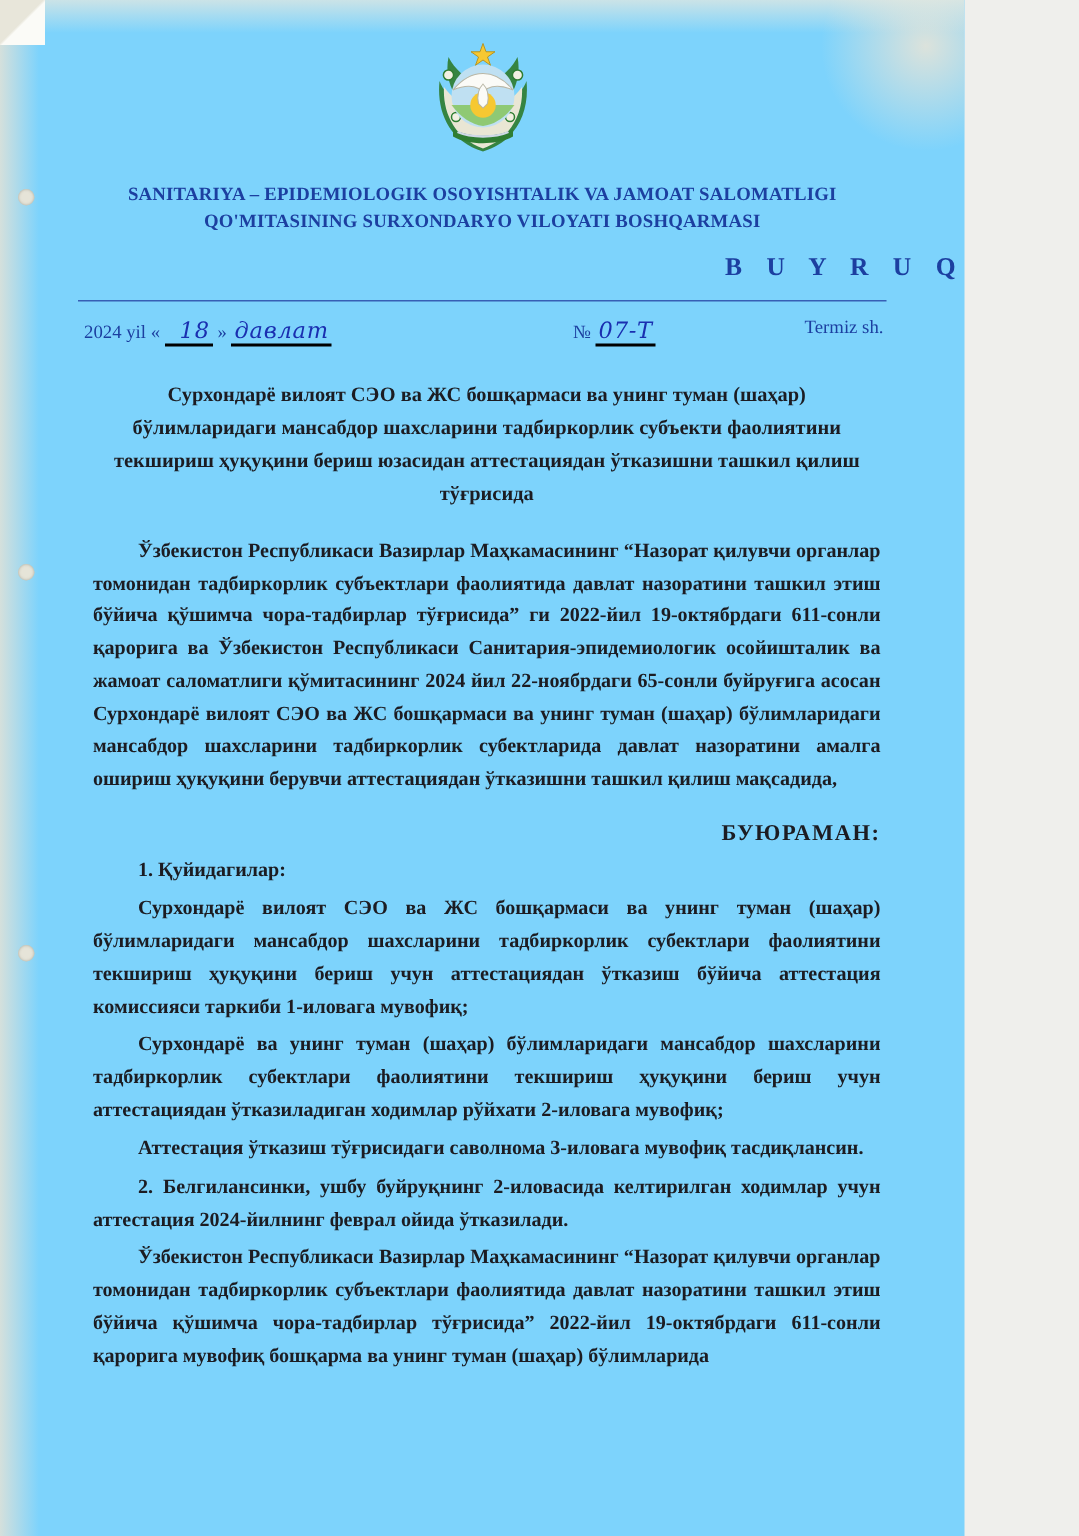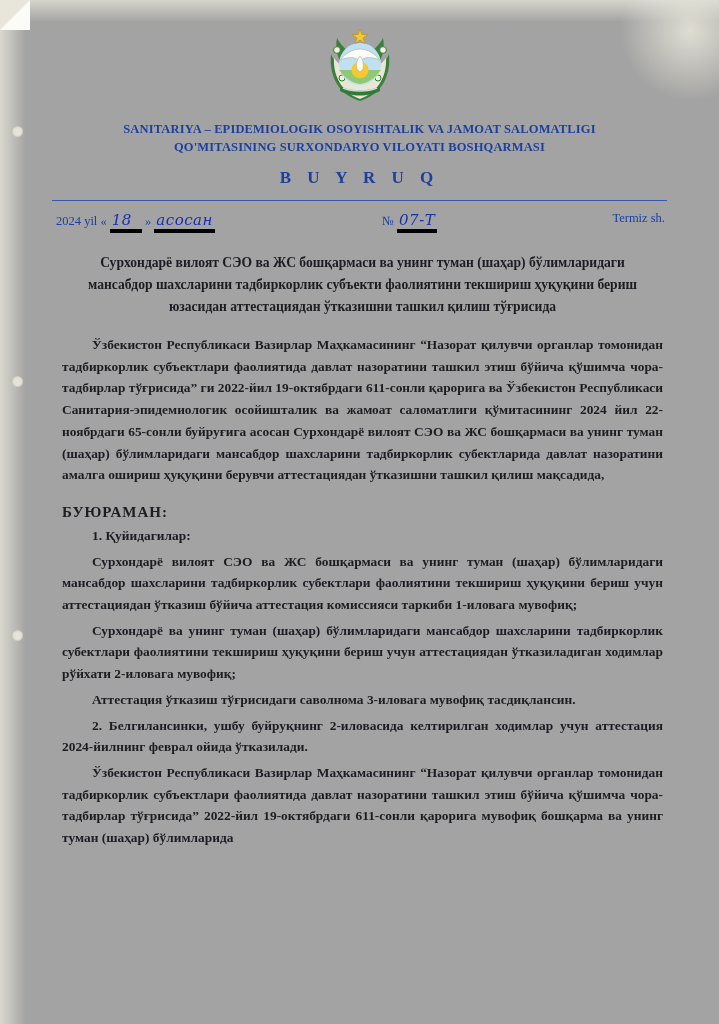"SANITARIYA – EPIDEMIOLOGIK OSOYISHTALIK" .page { background: #a3a3a3 -> #7dd3fc; width: 719px -> 643px }
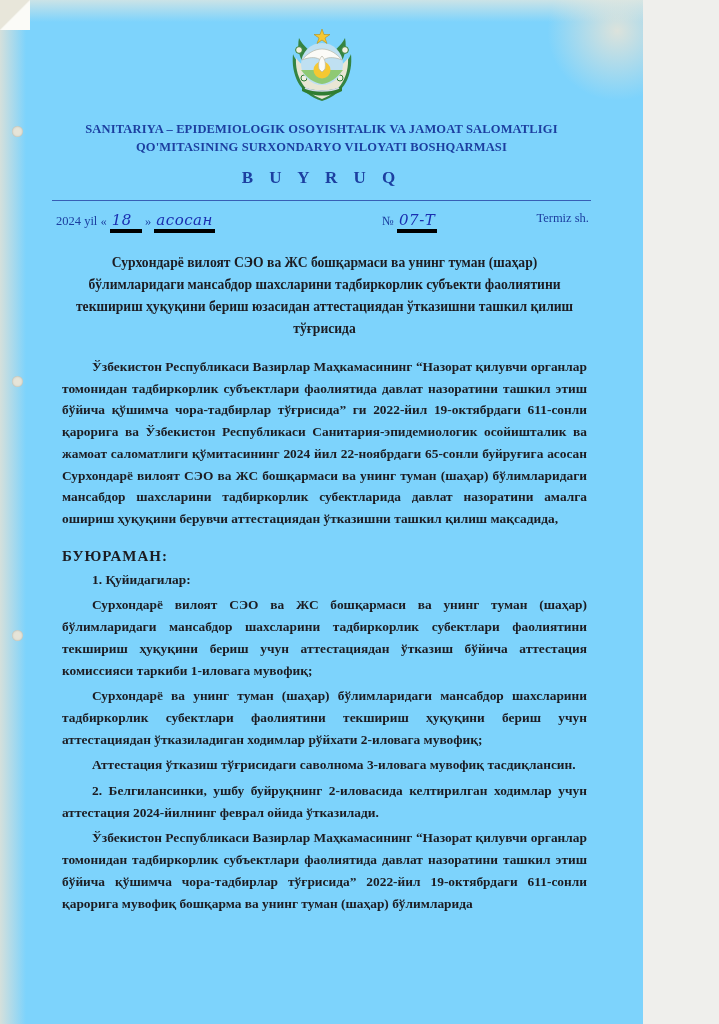"B U Y R U" .doc-kind { text-align: center -> right }
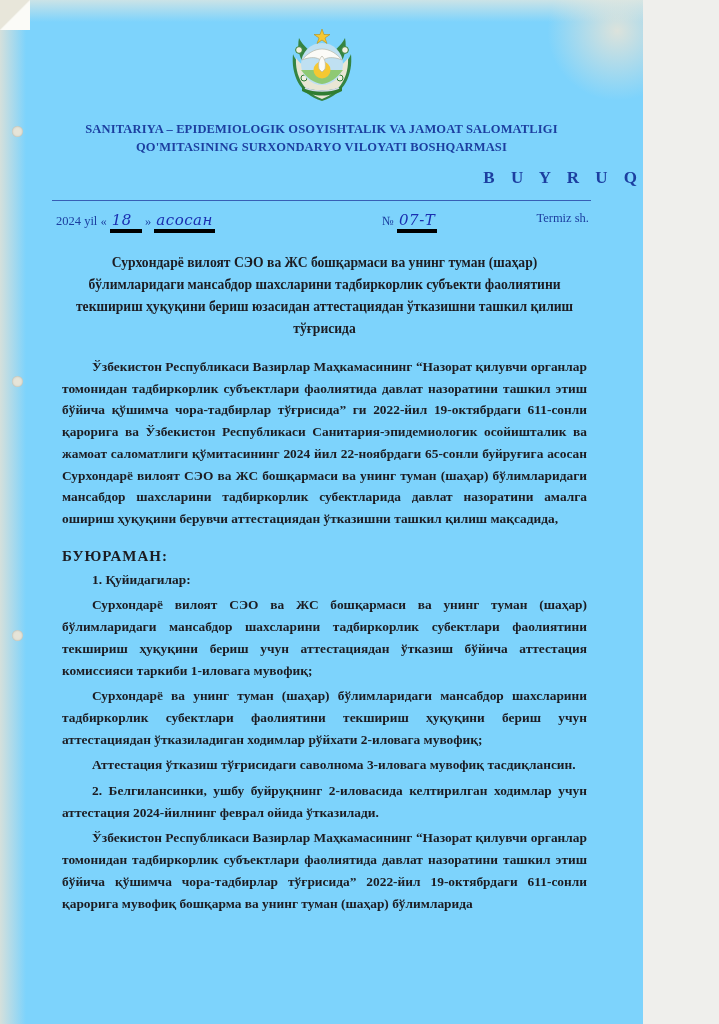"18" .hand-underline { border-bottom: 4px solid #000000 -> 2px solid #000000; text-align: left -> right }
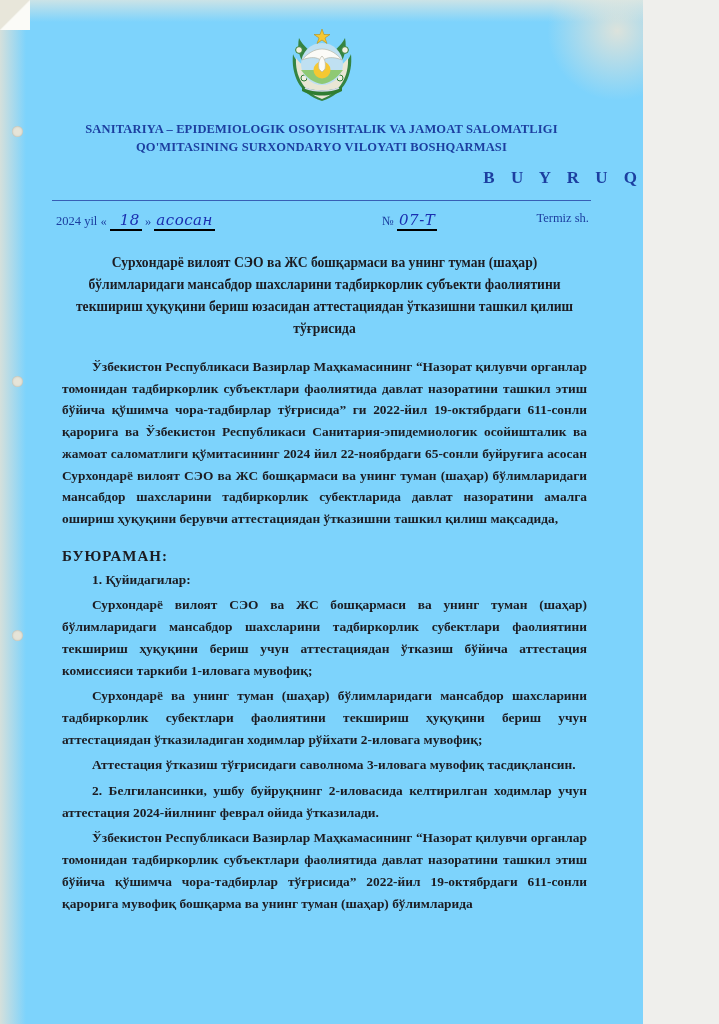"асосан" span.hand { text: асосан -> давлат }
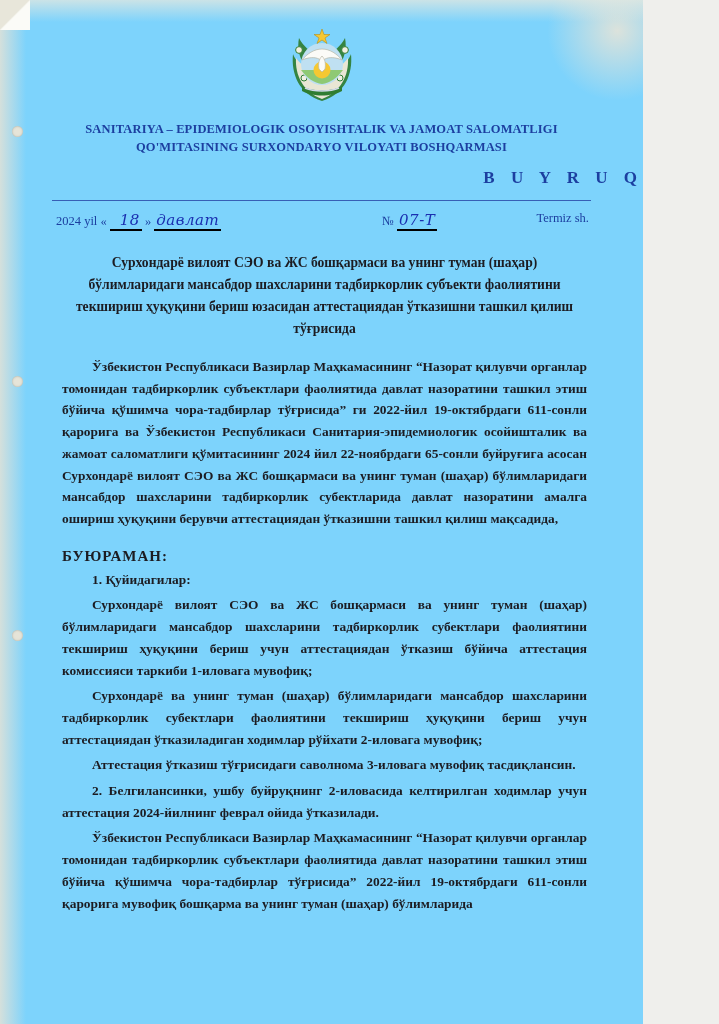"БУЮРАМАН:" .order-word { text-align: left -> right }
